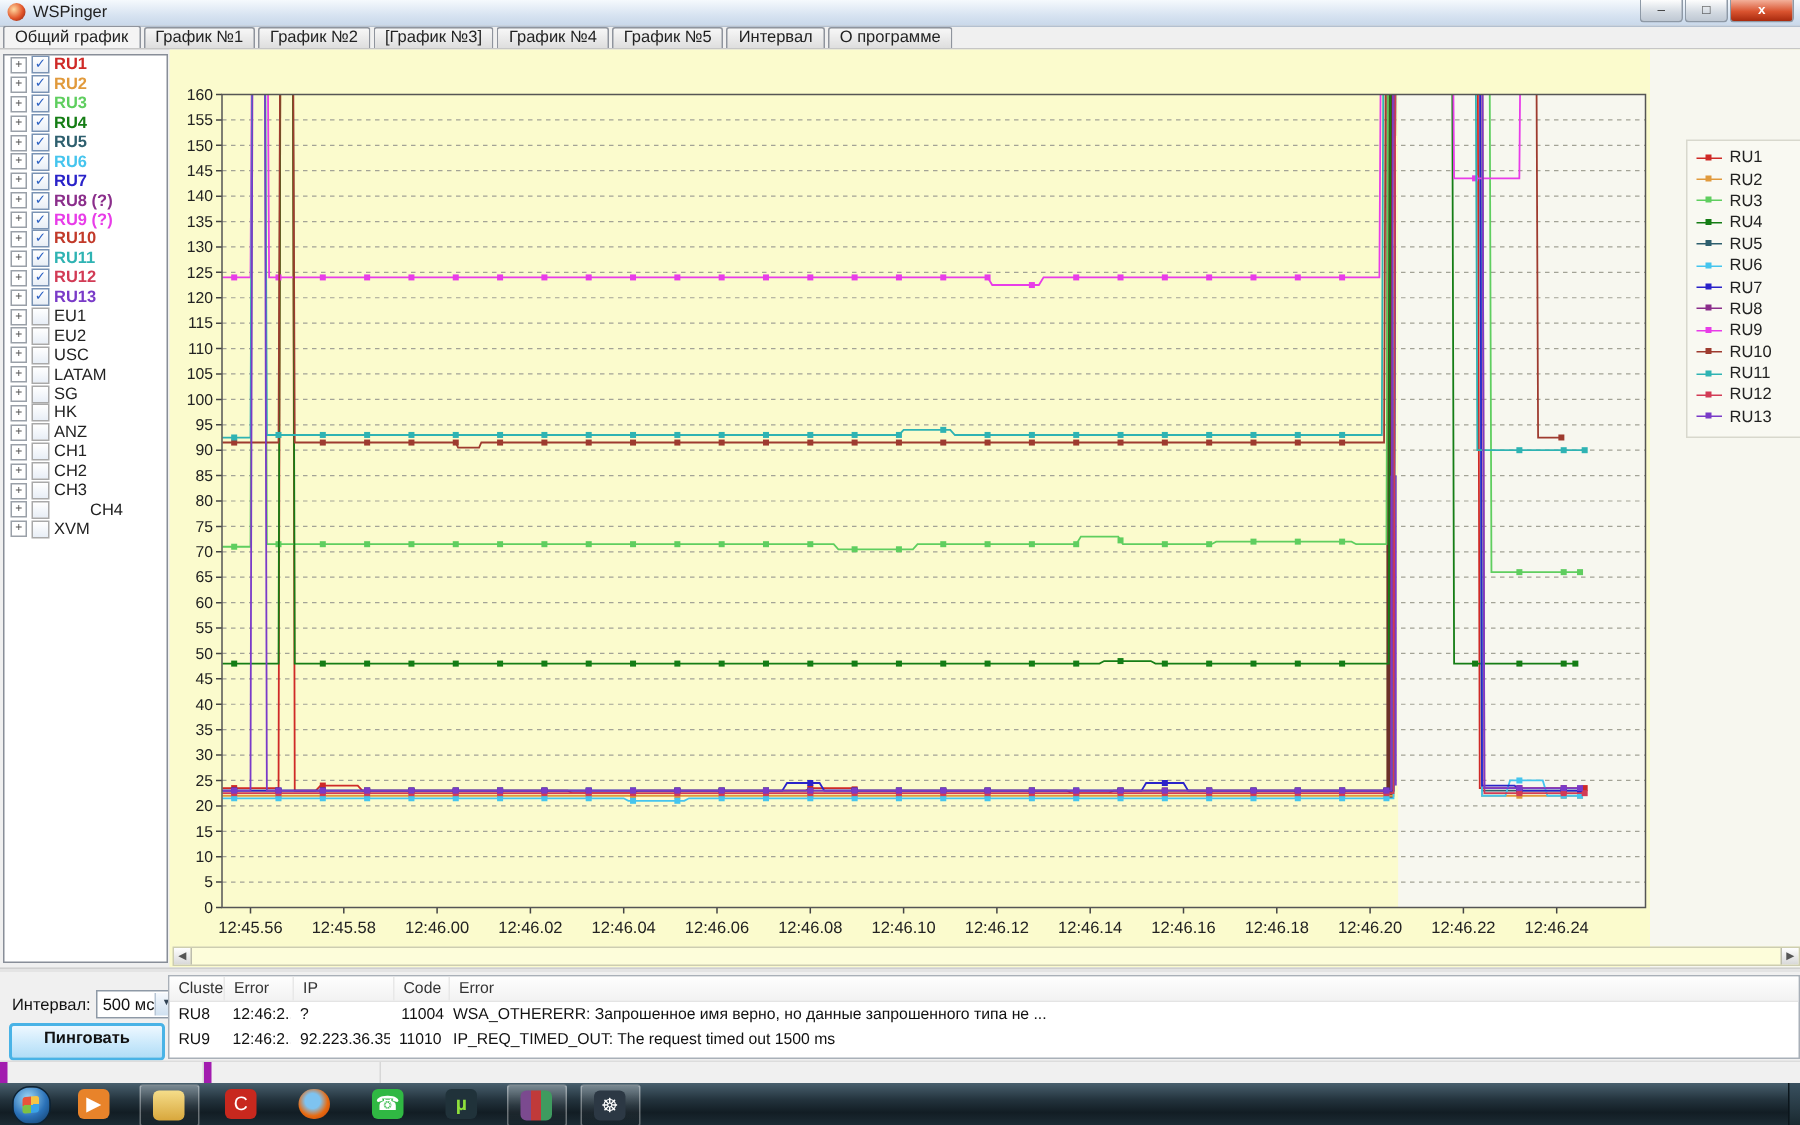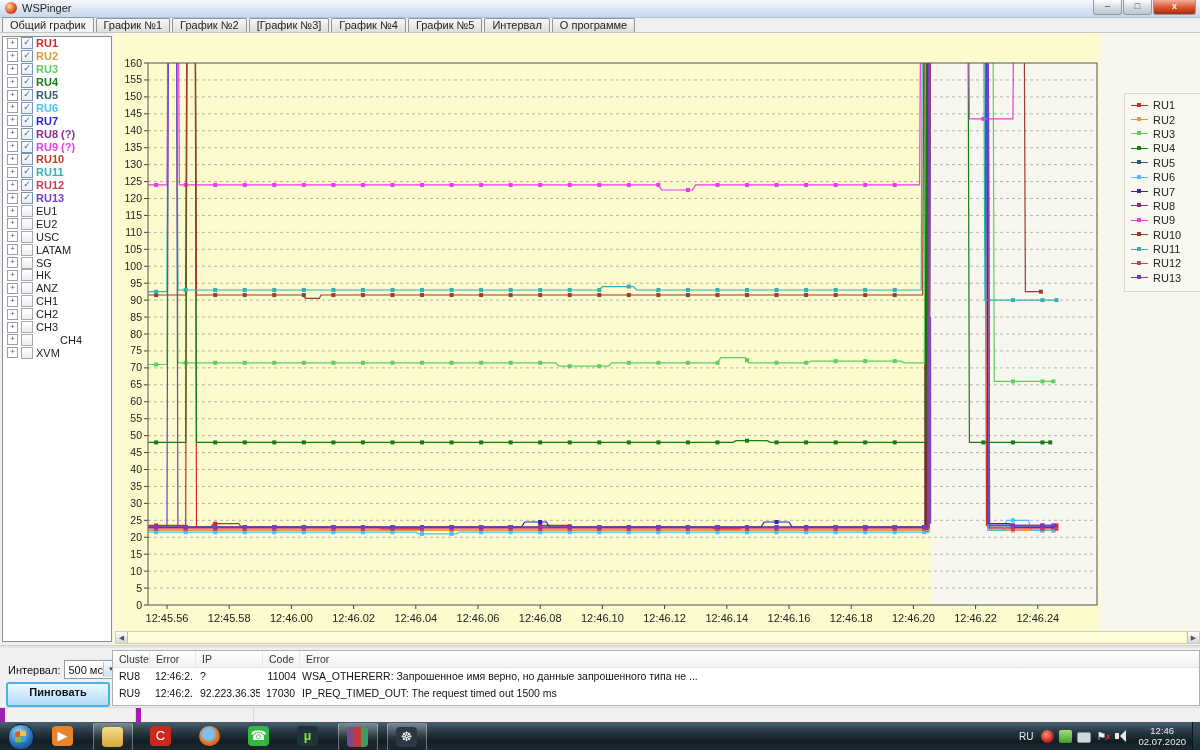"17030" div.td { text: 17030 -> 11010 }
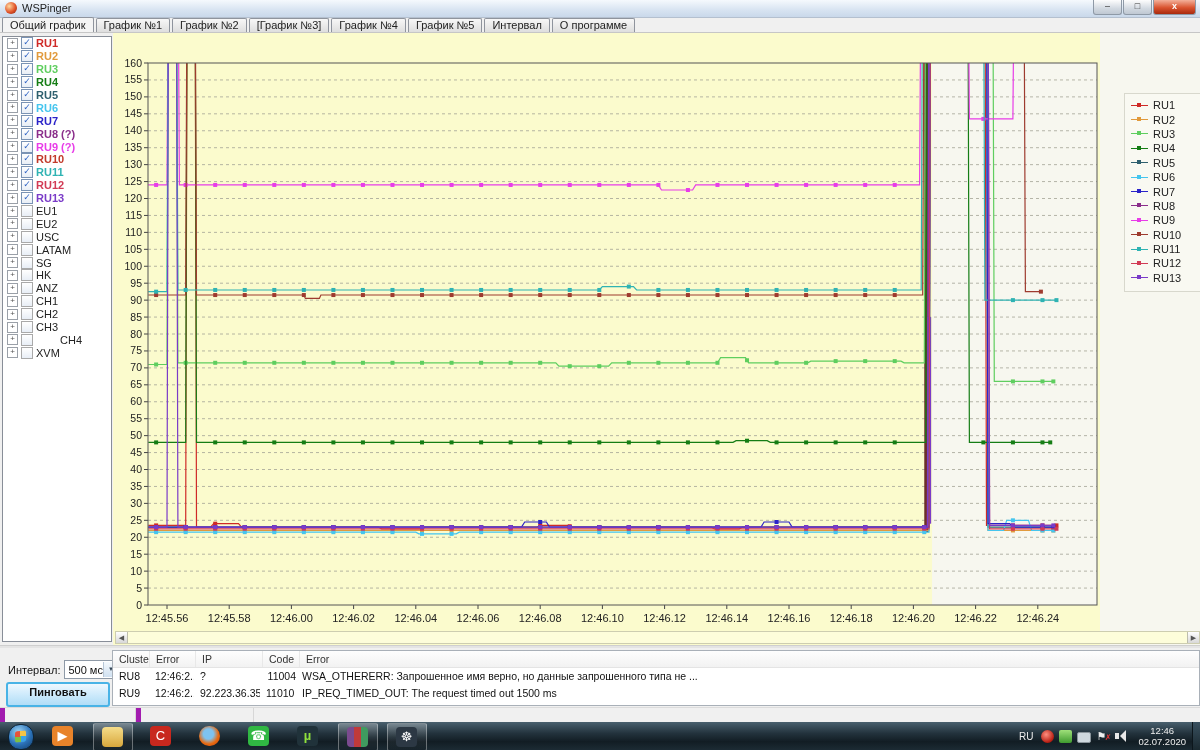"RU" div { html: <div> <span>RU</span> <span></span> <span></span> <span></span> <span>⚑<span>✗</span></span> <span> <span></span> <span></span> </span> <div> <div>12:46</div> <div>02.07.2020</div> </div> </div> -> none }
